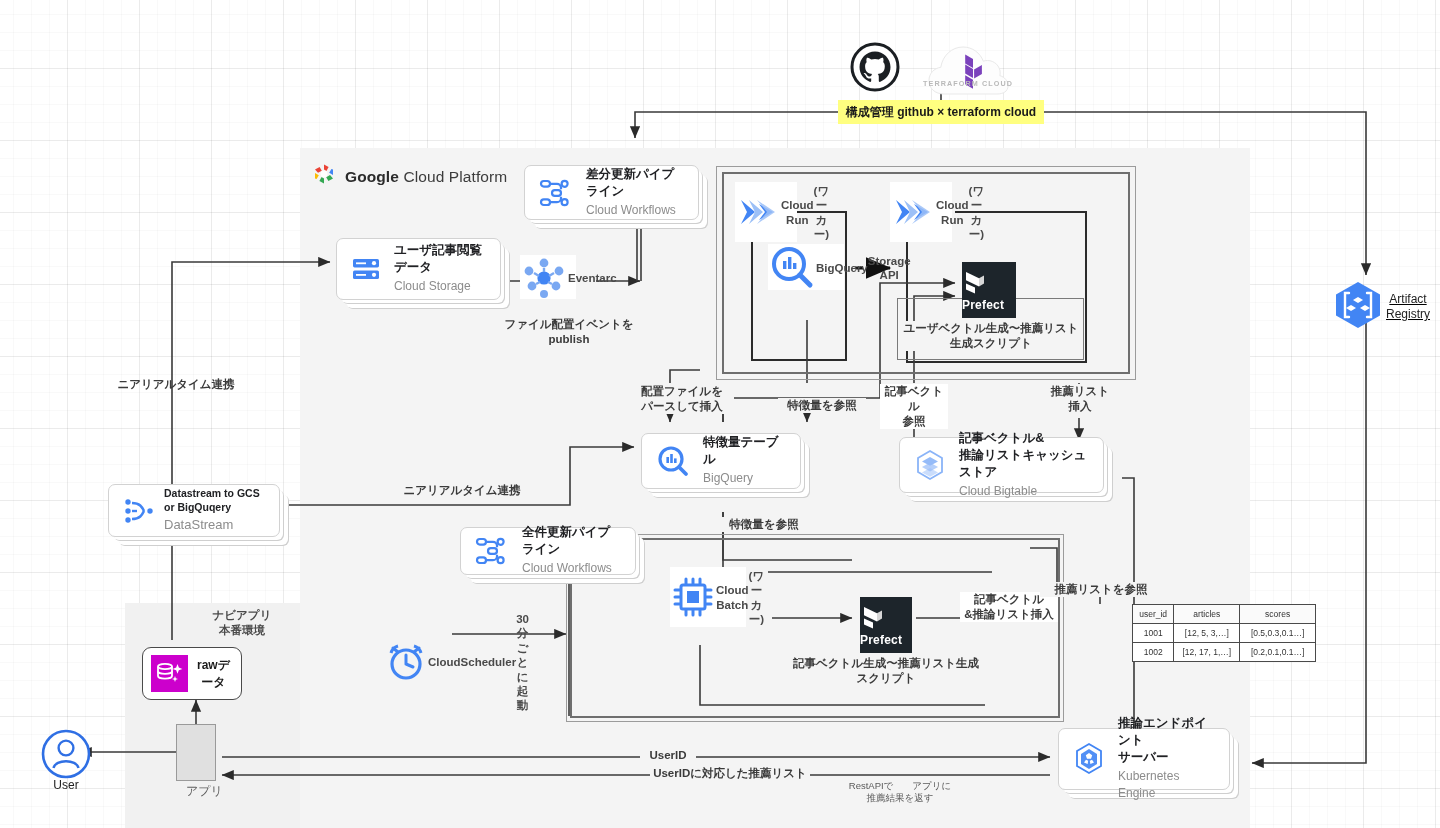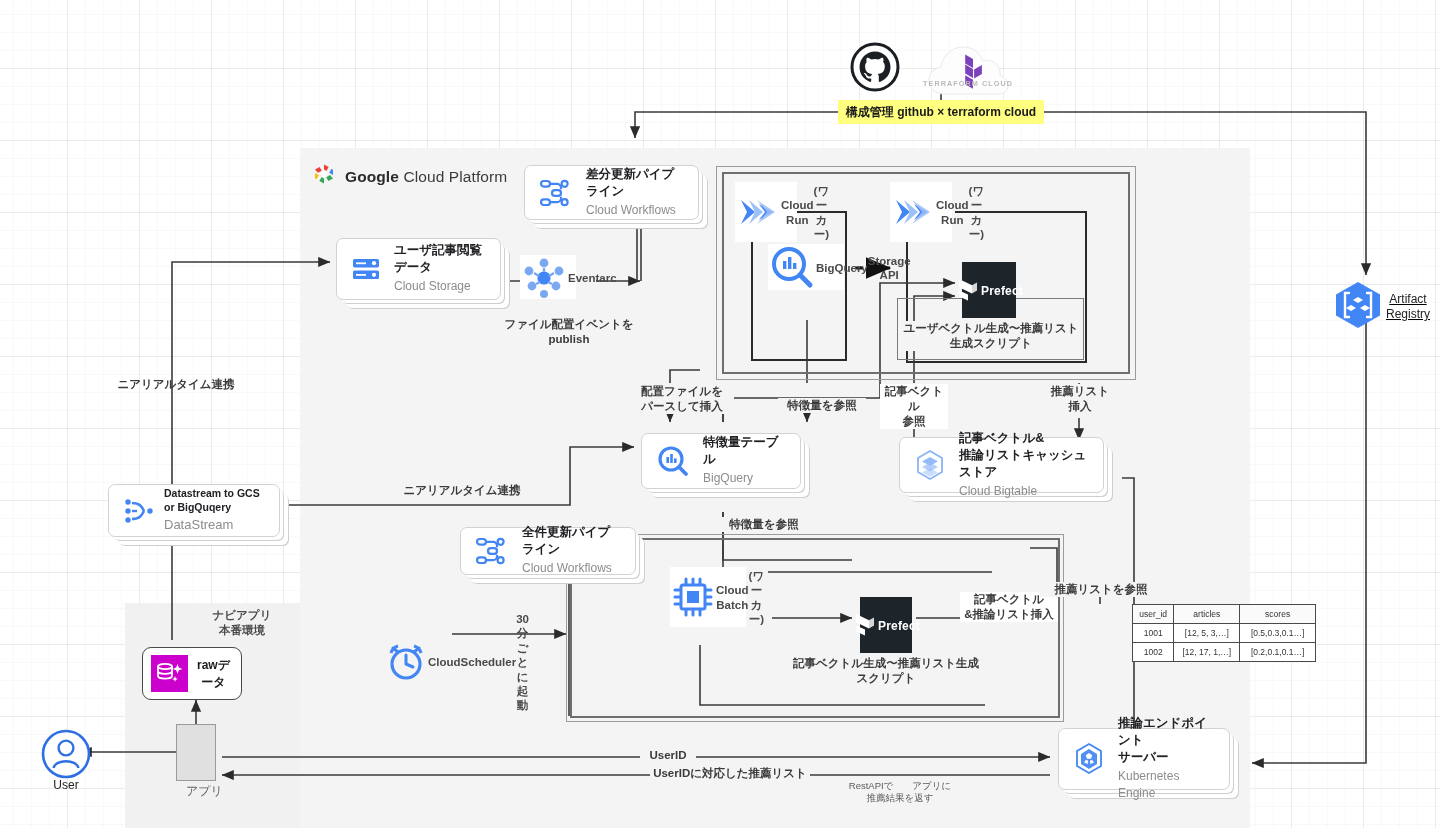"Prefect" .prefect { align-items: center -> none; flex-direction: row -> column }
